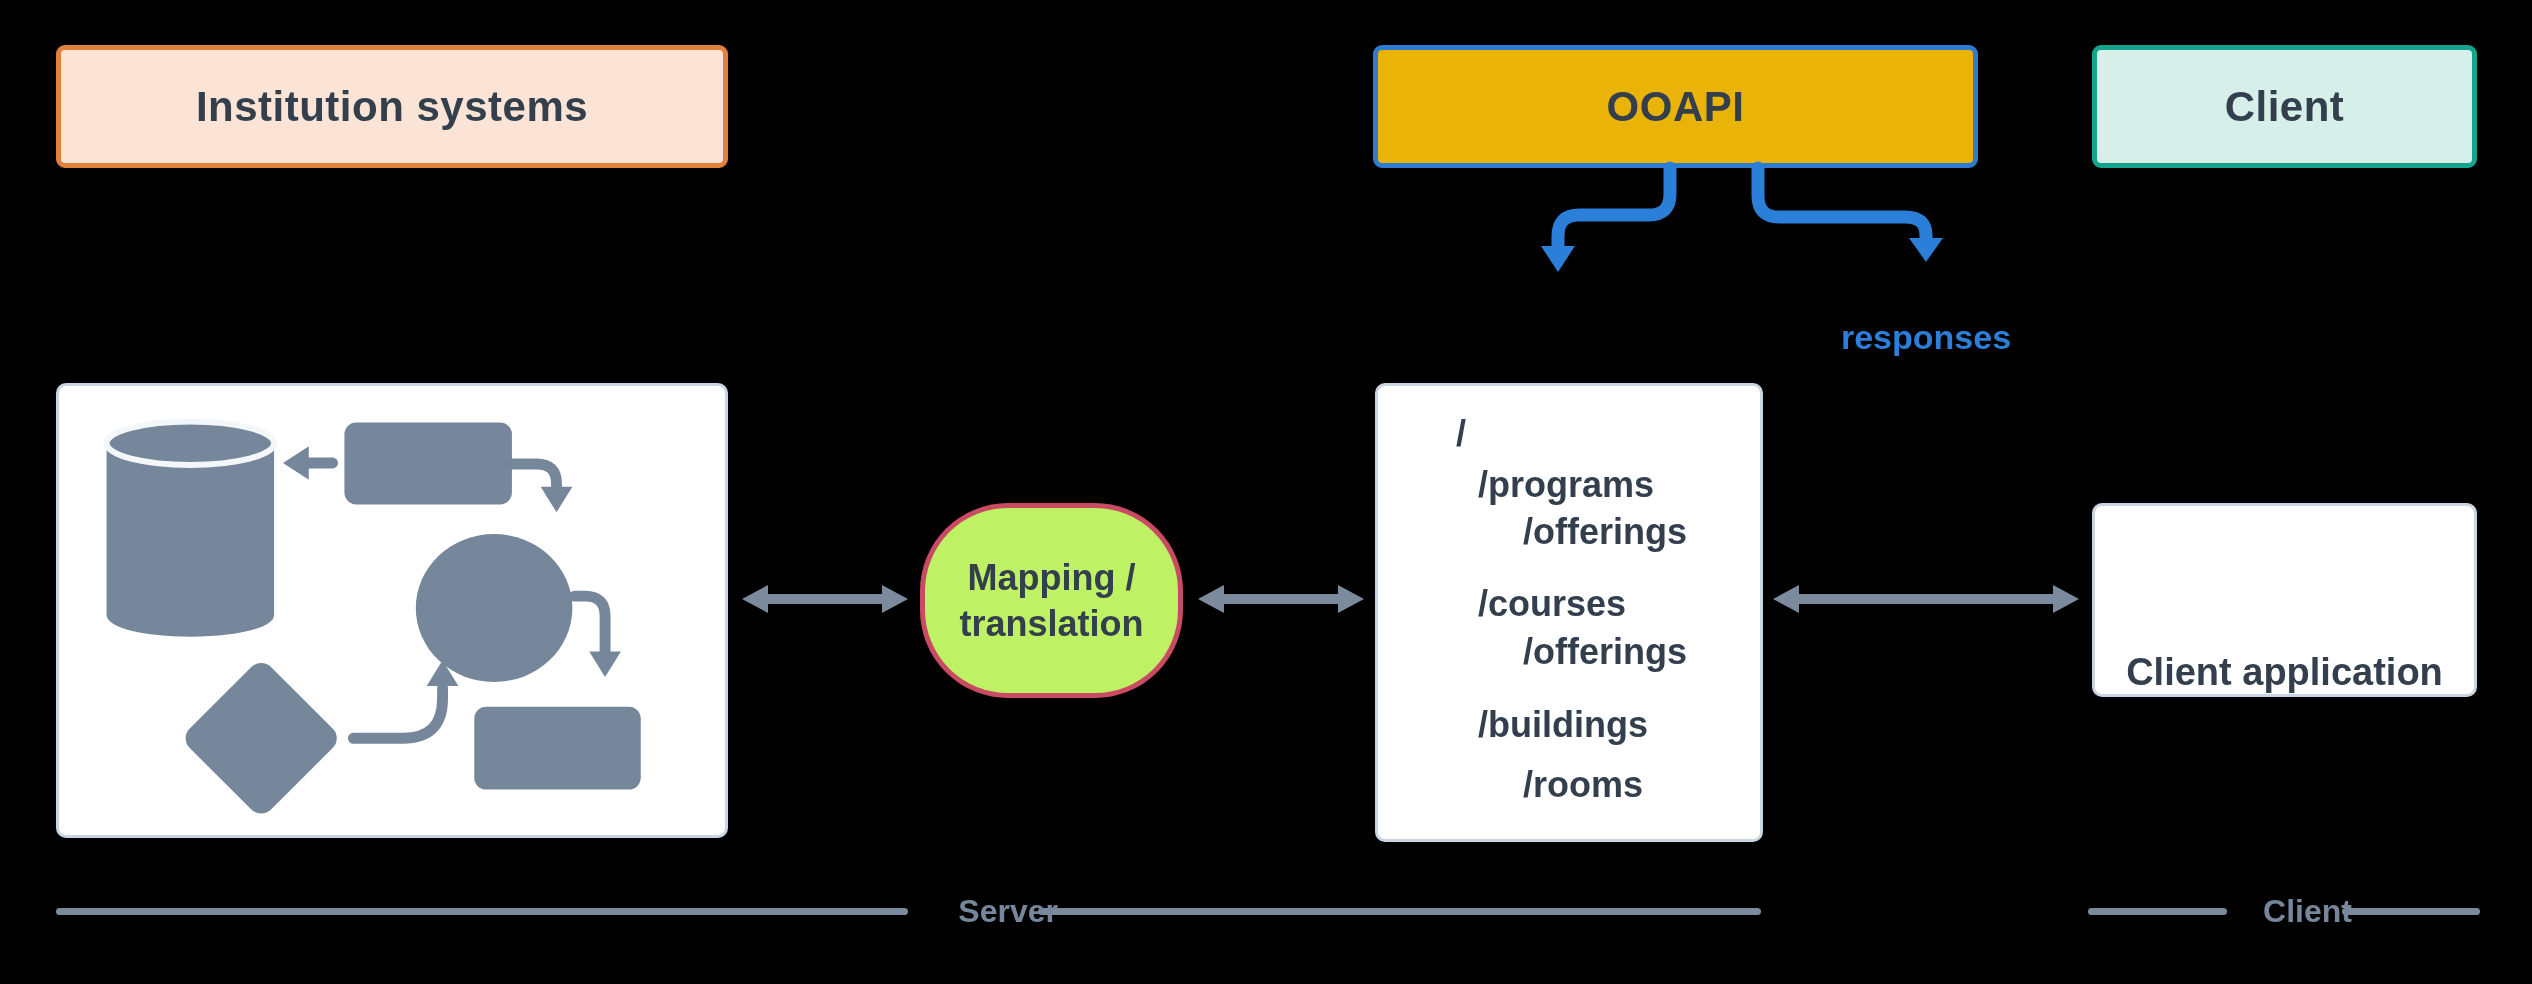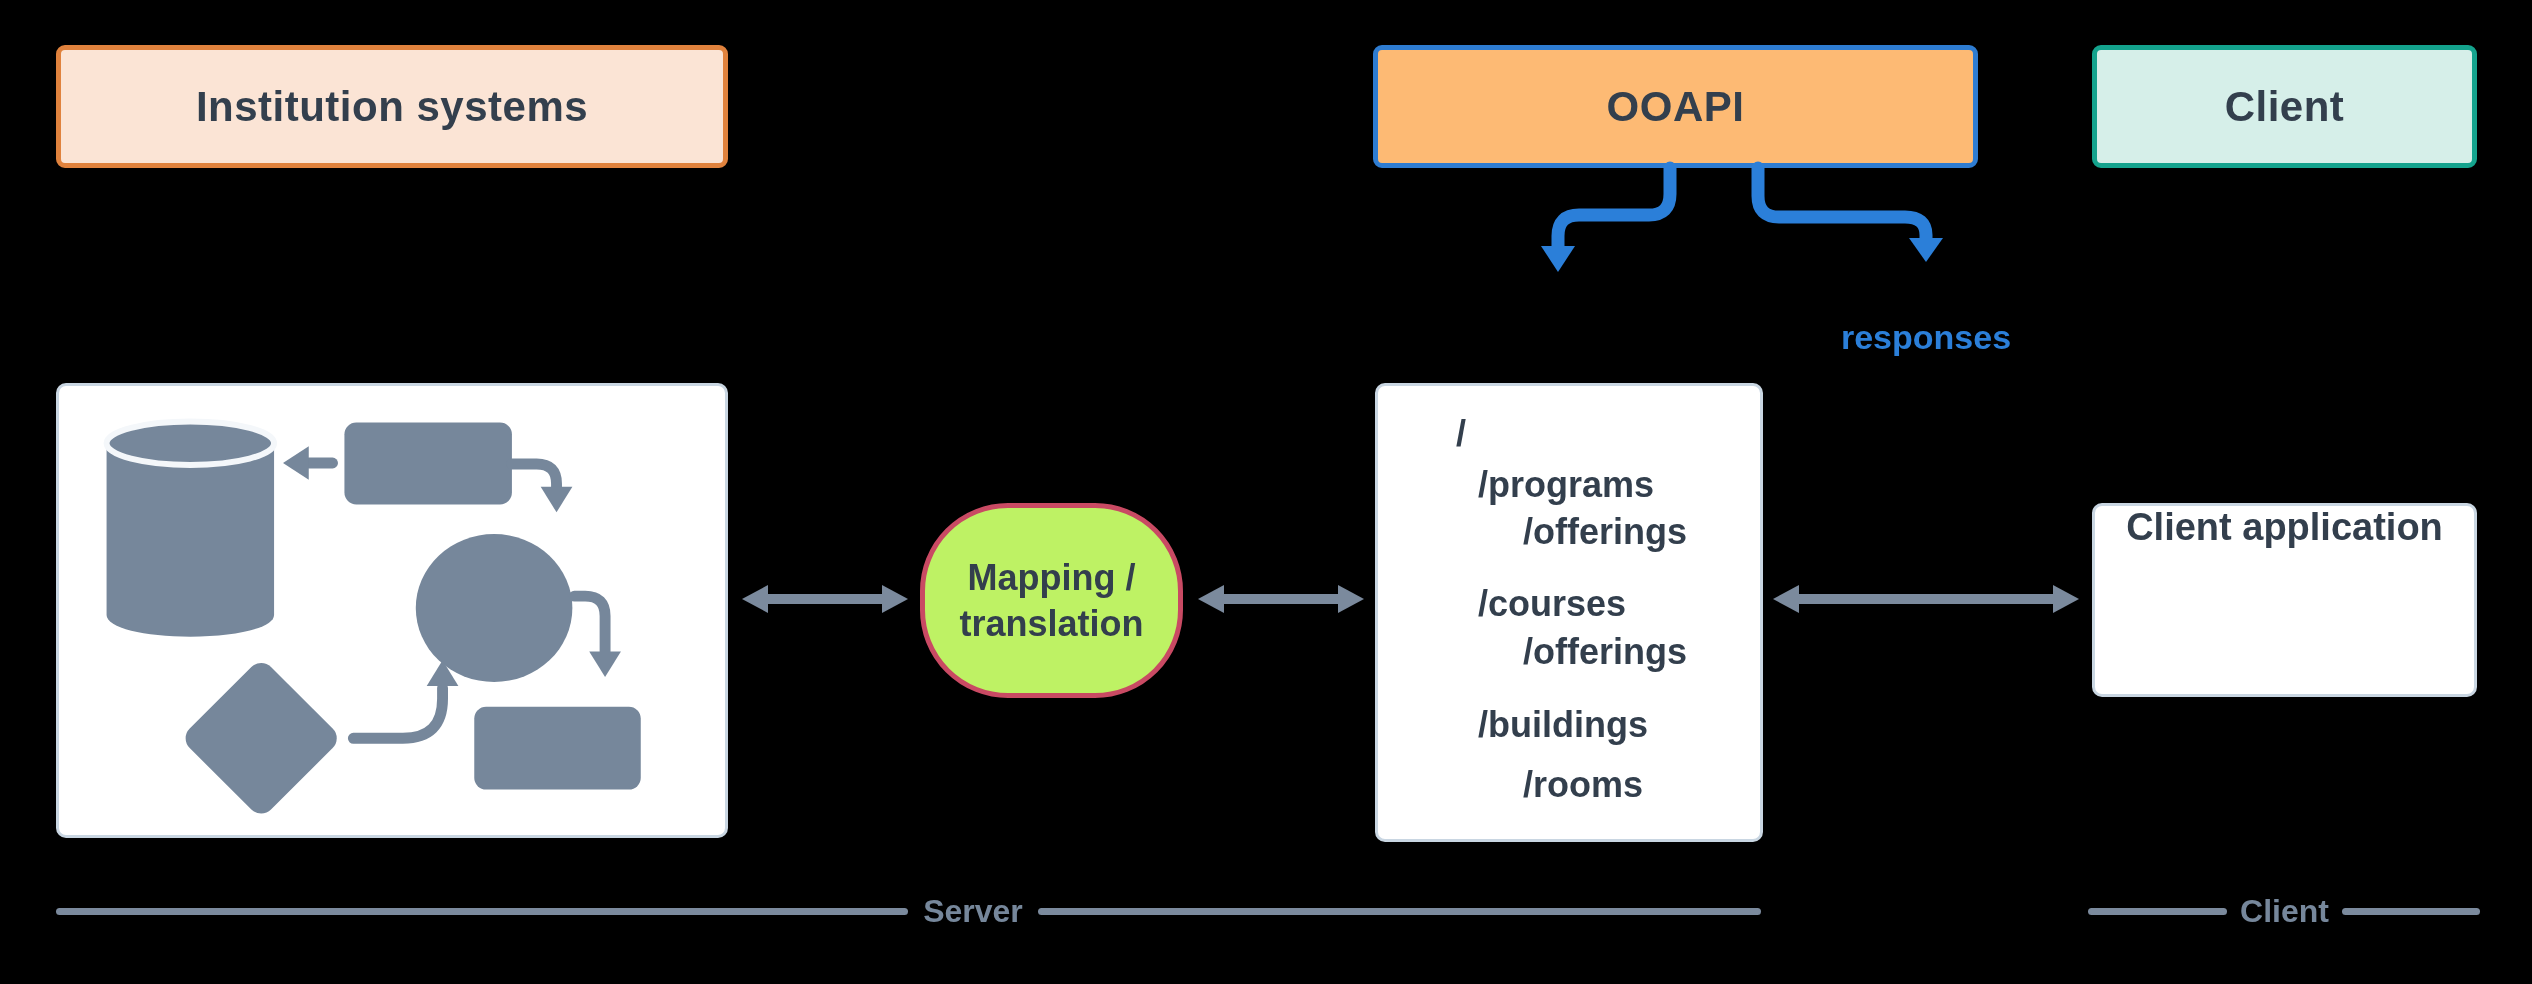"OOAPI" #ooapi-box { background: #fdba74 -> #eab308 }
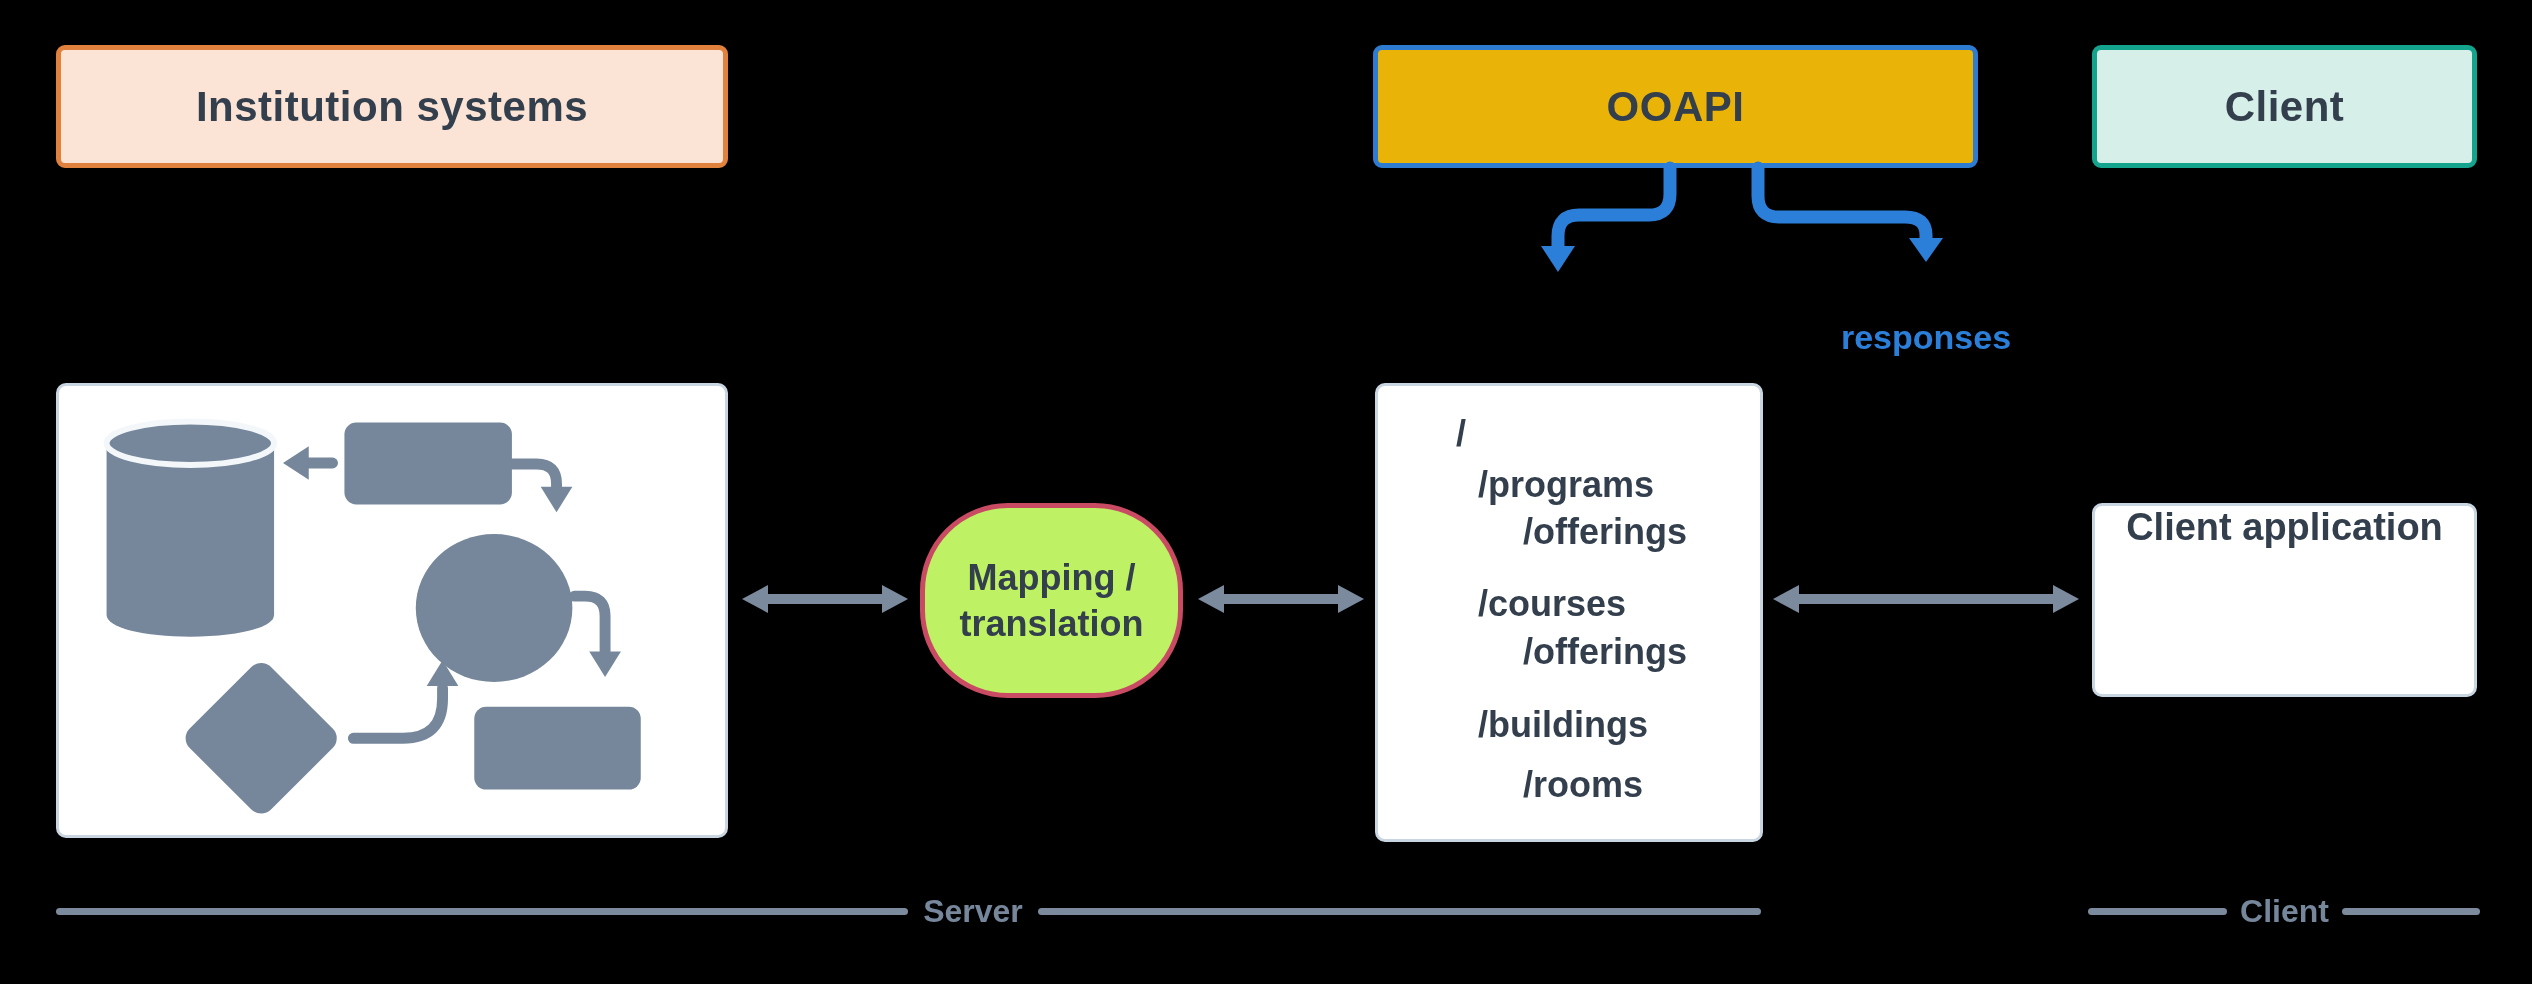"Client application" #client-app-box { align-items: flex-start -> flex-end }
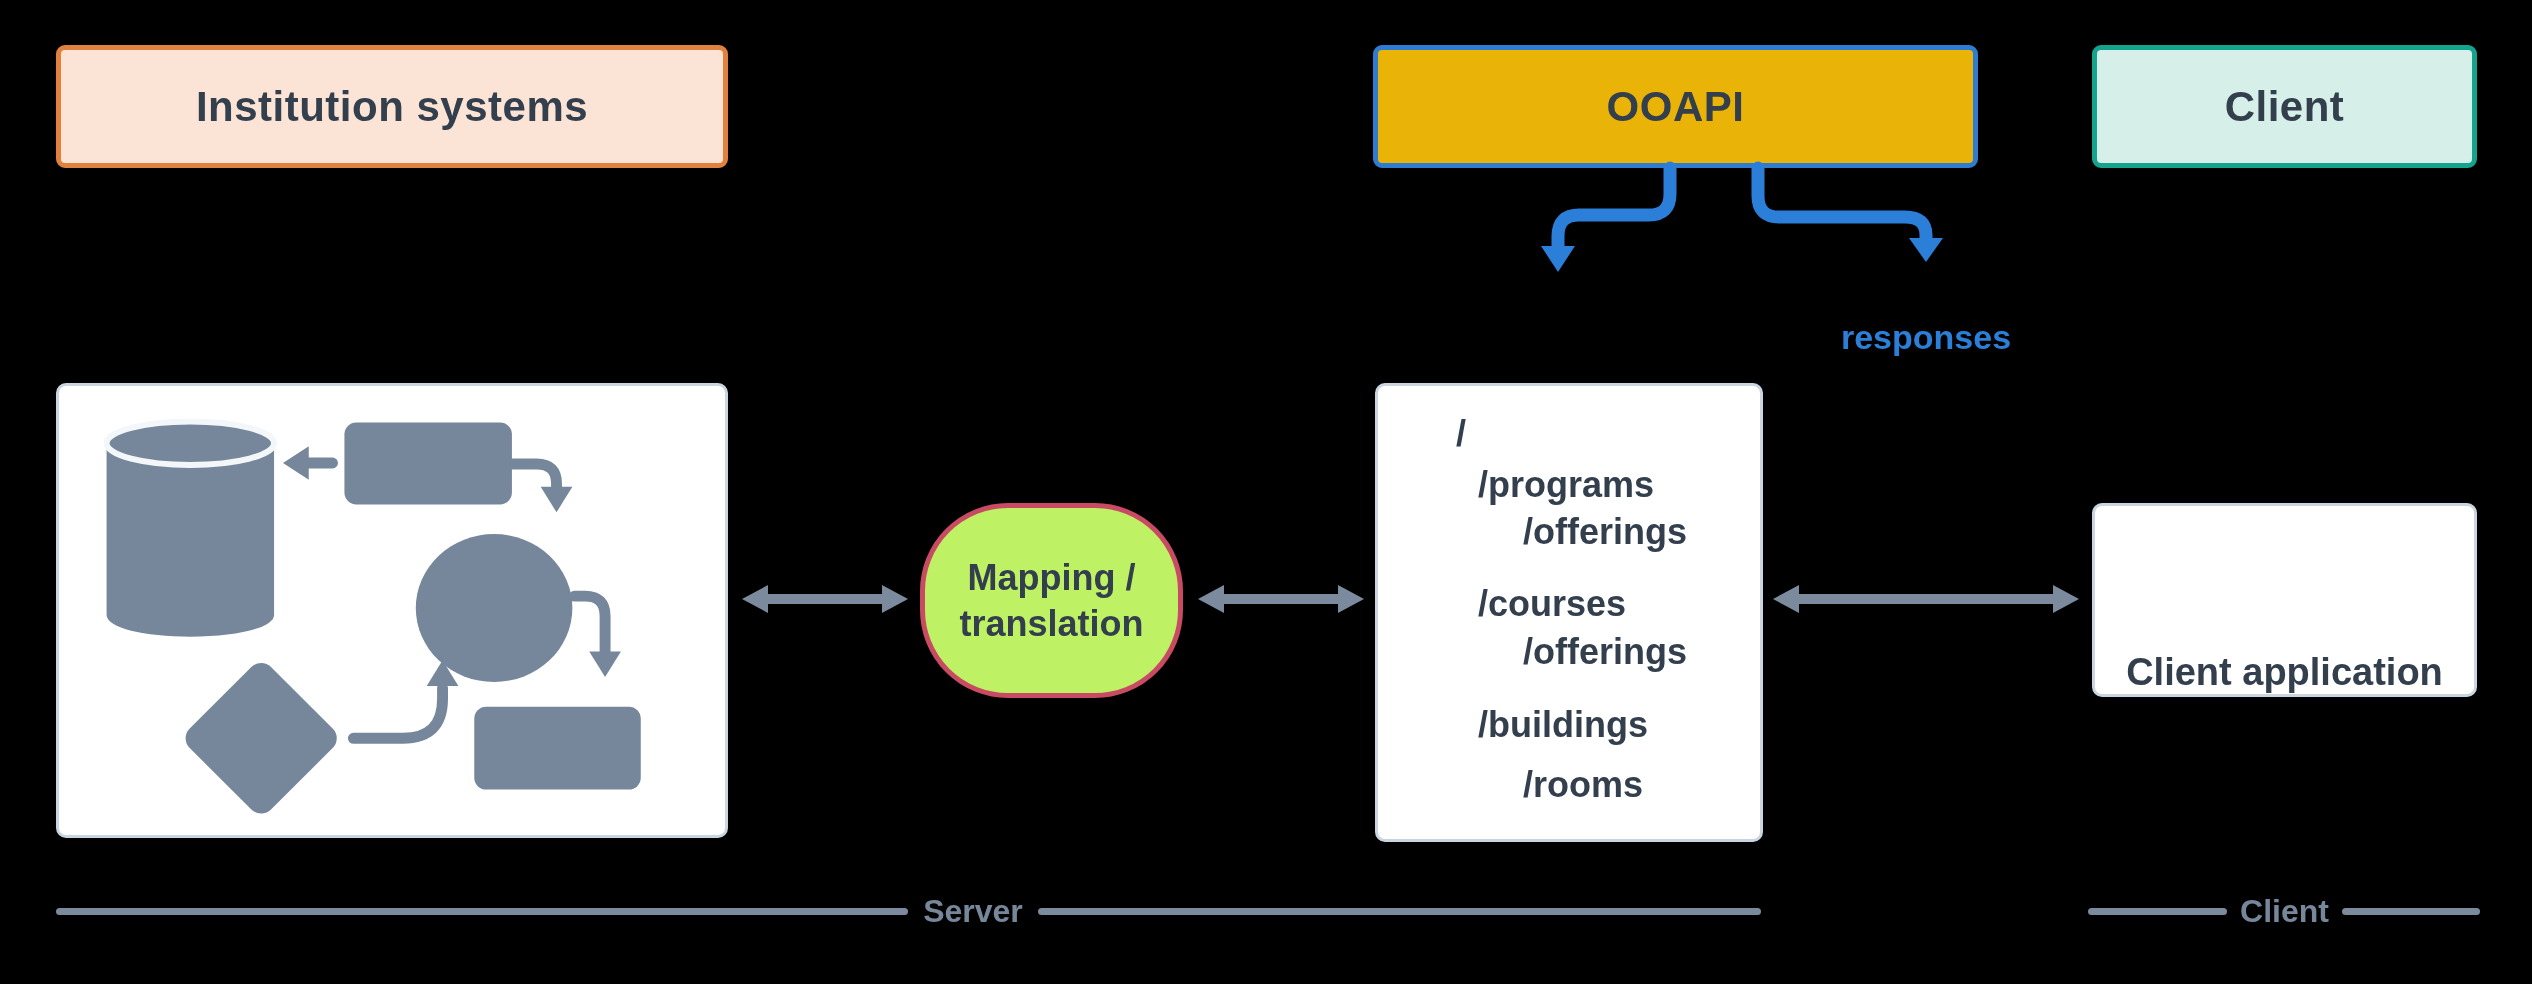"Server" .bracket-label { text-align: center -> right }
